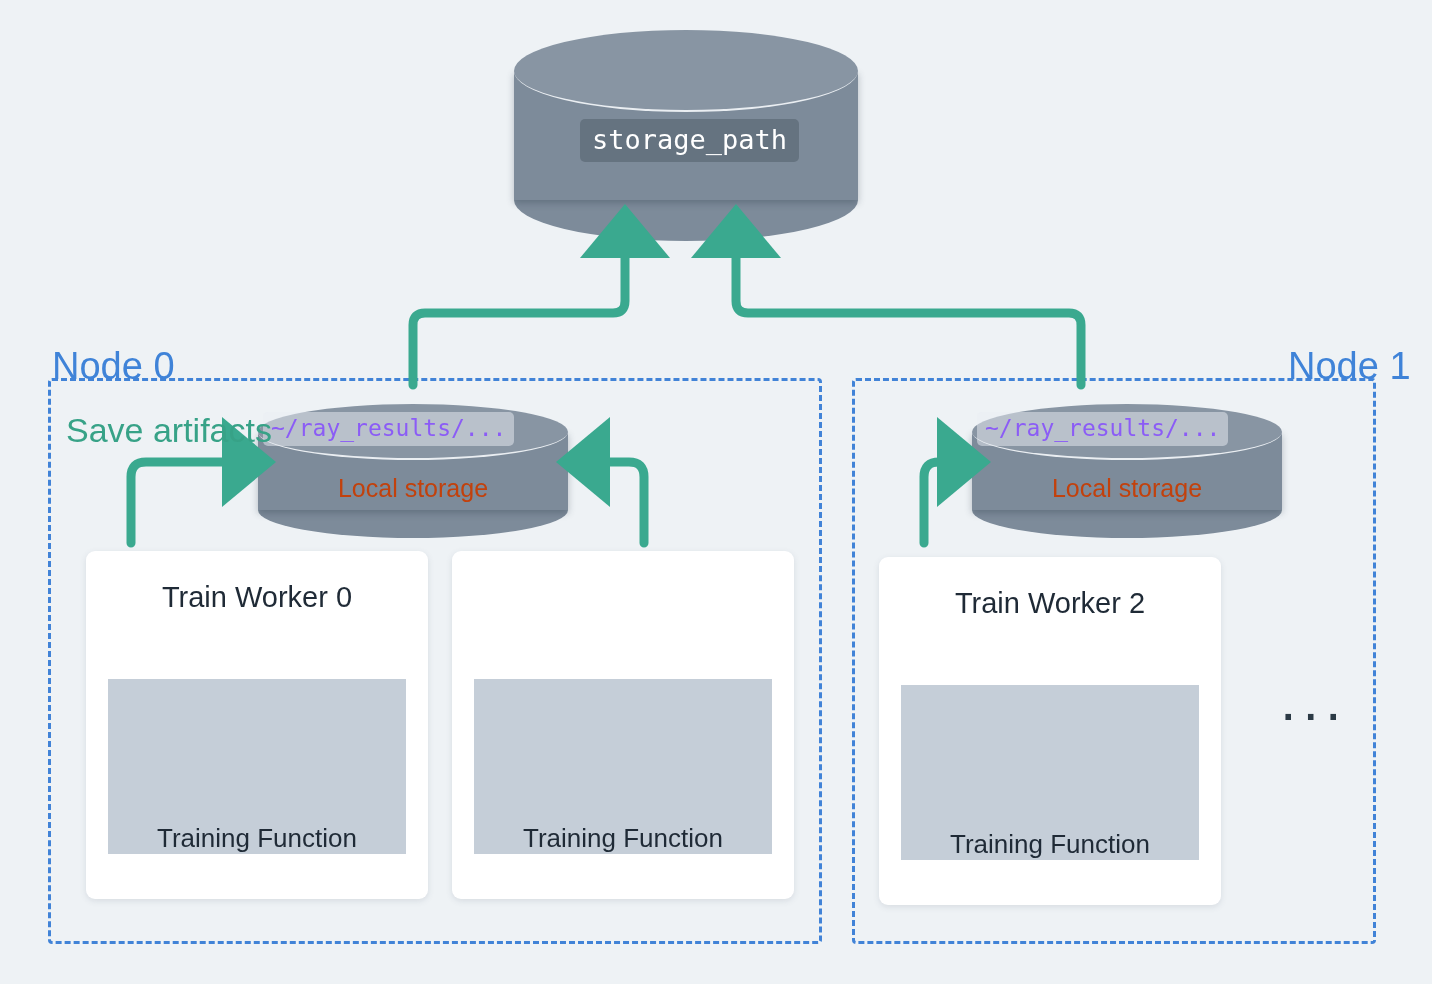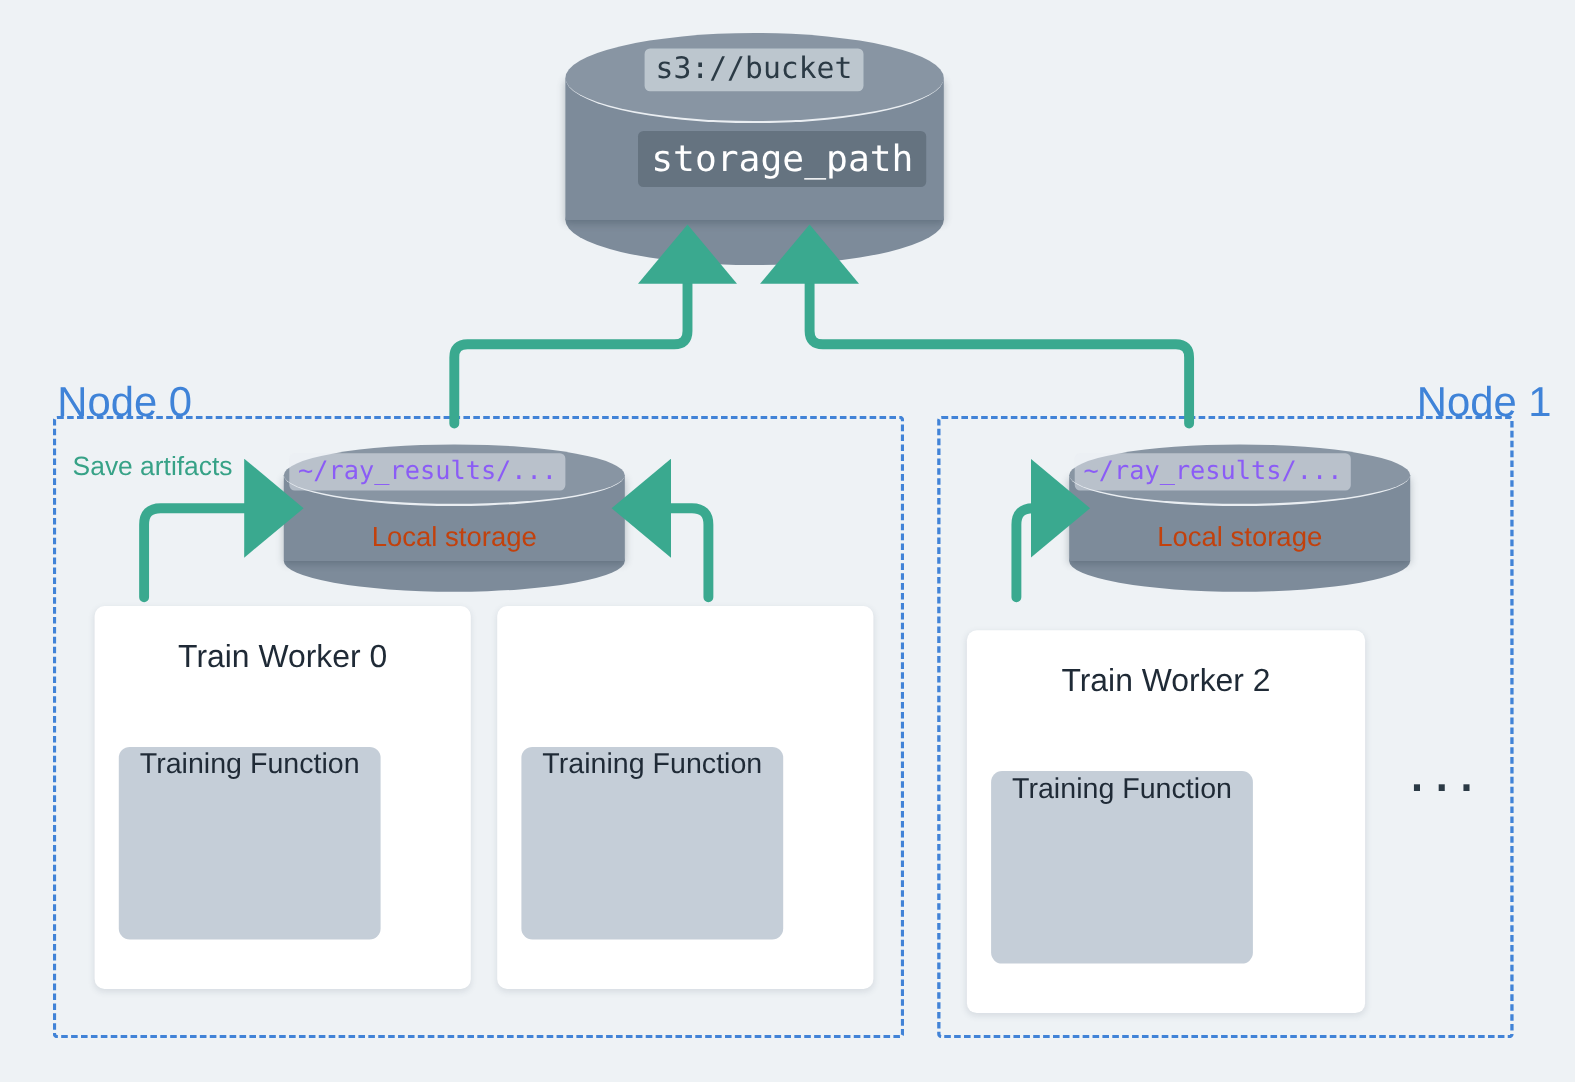"s3://bucket" div.cyl-label-chip { html: <div>s3://bucket</div> -> none }
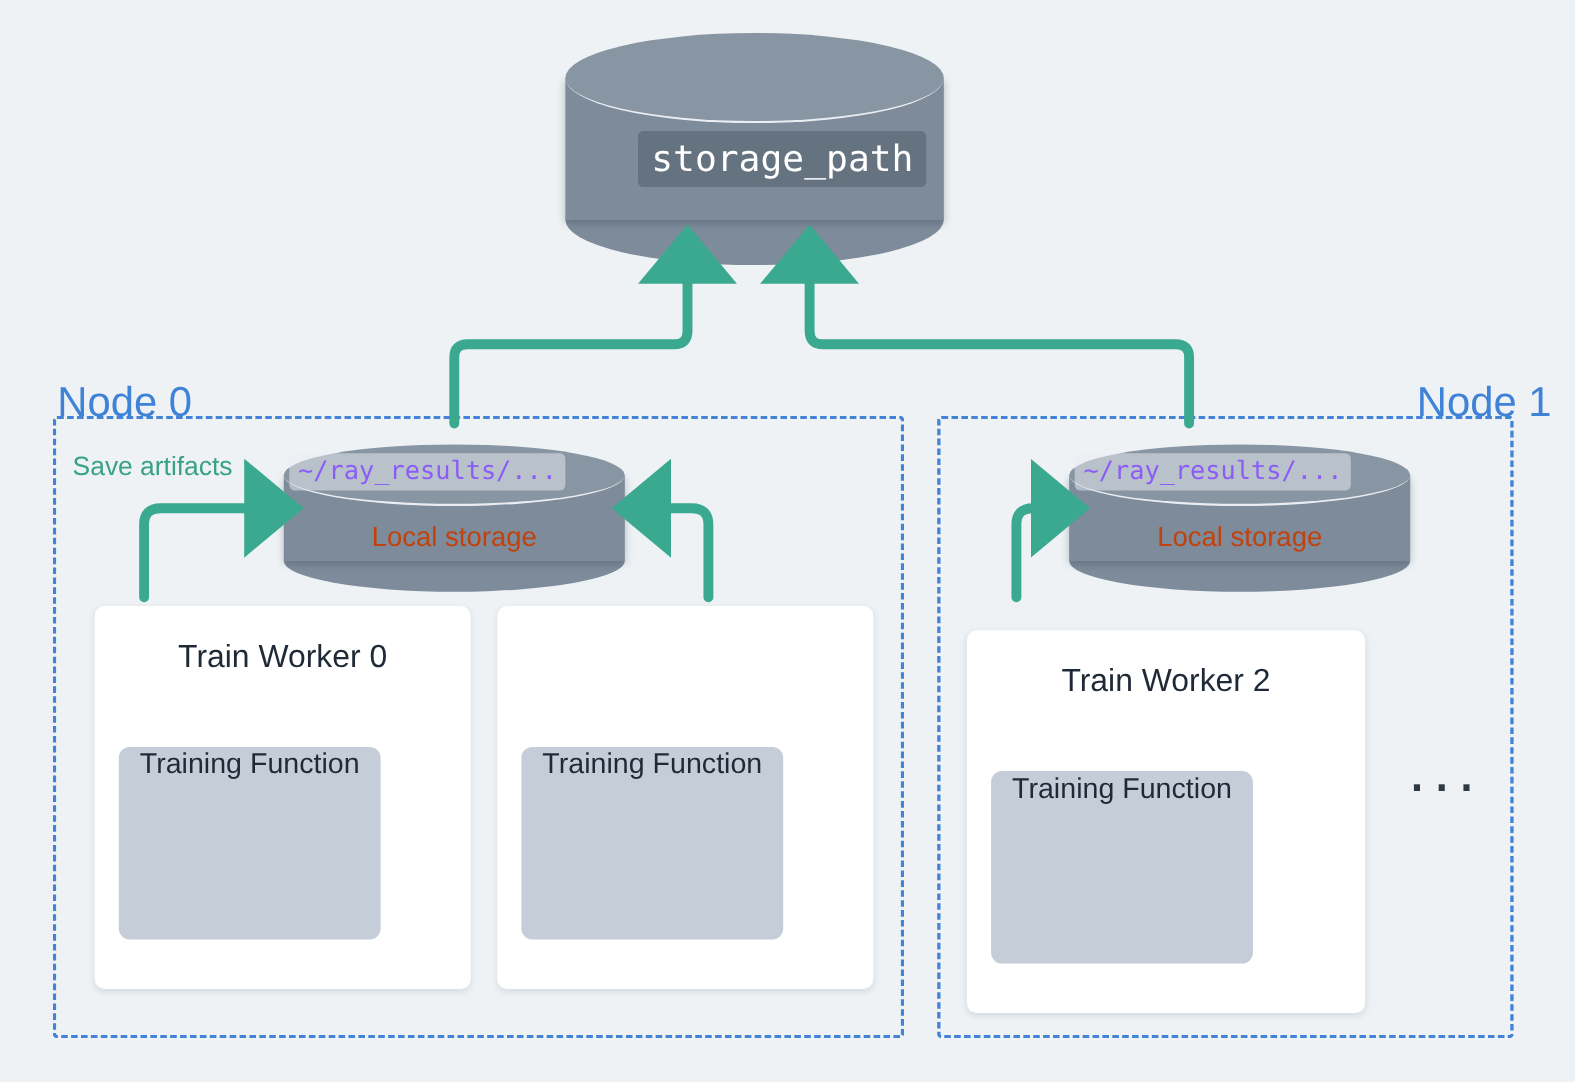"storage_path" #bucket-path { font-size: 33px -> 27px }
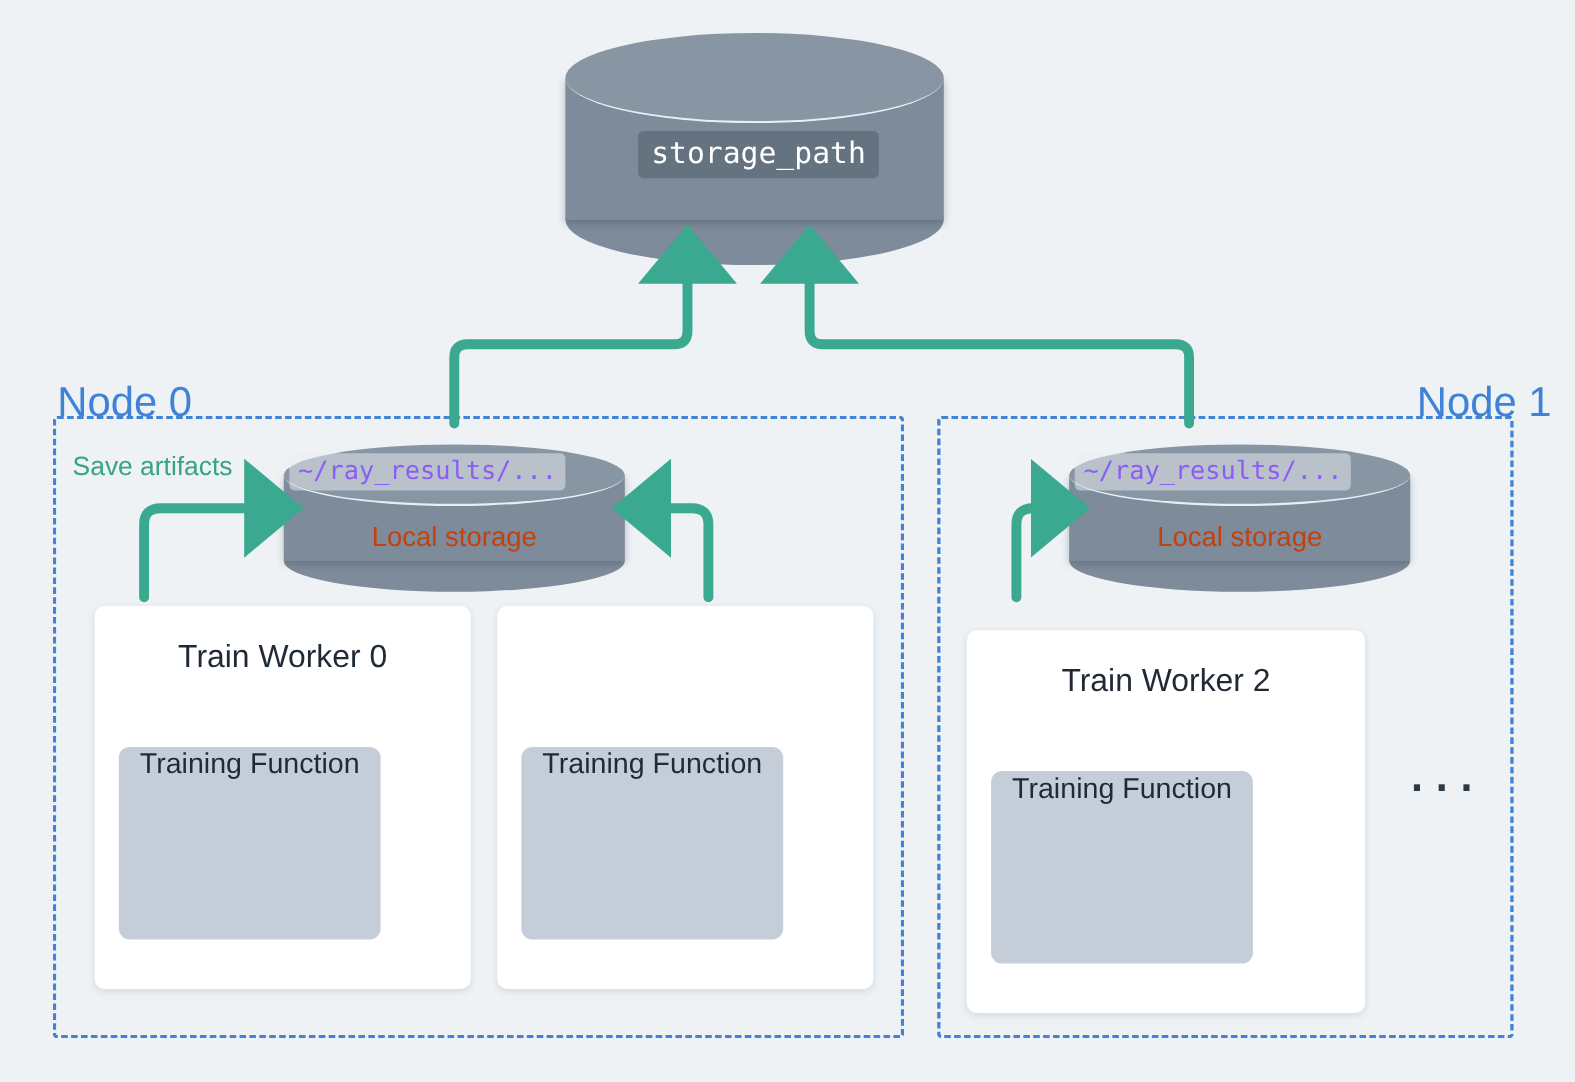"Save artifacts" #save-artifacts-label { font-size: 24px -> 34px }
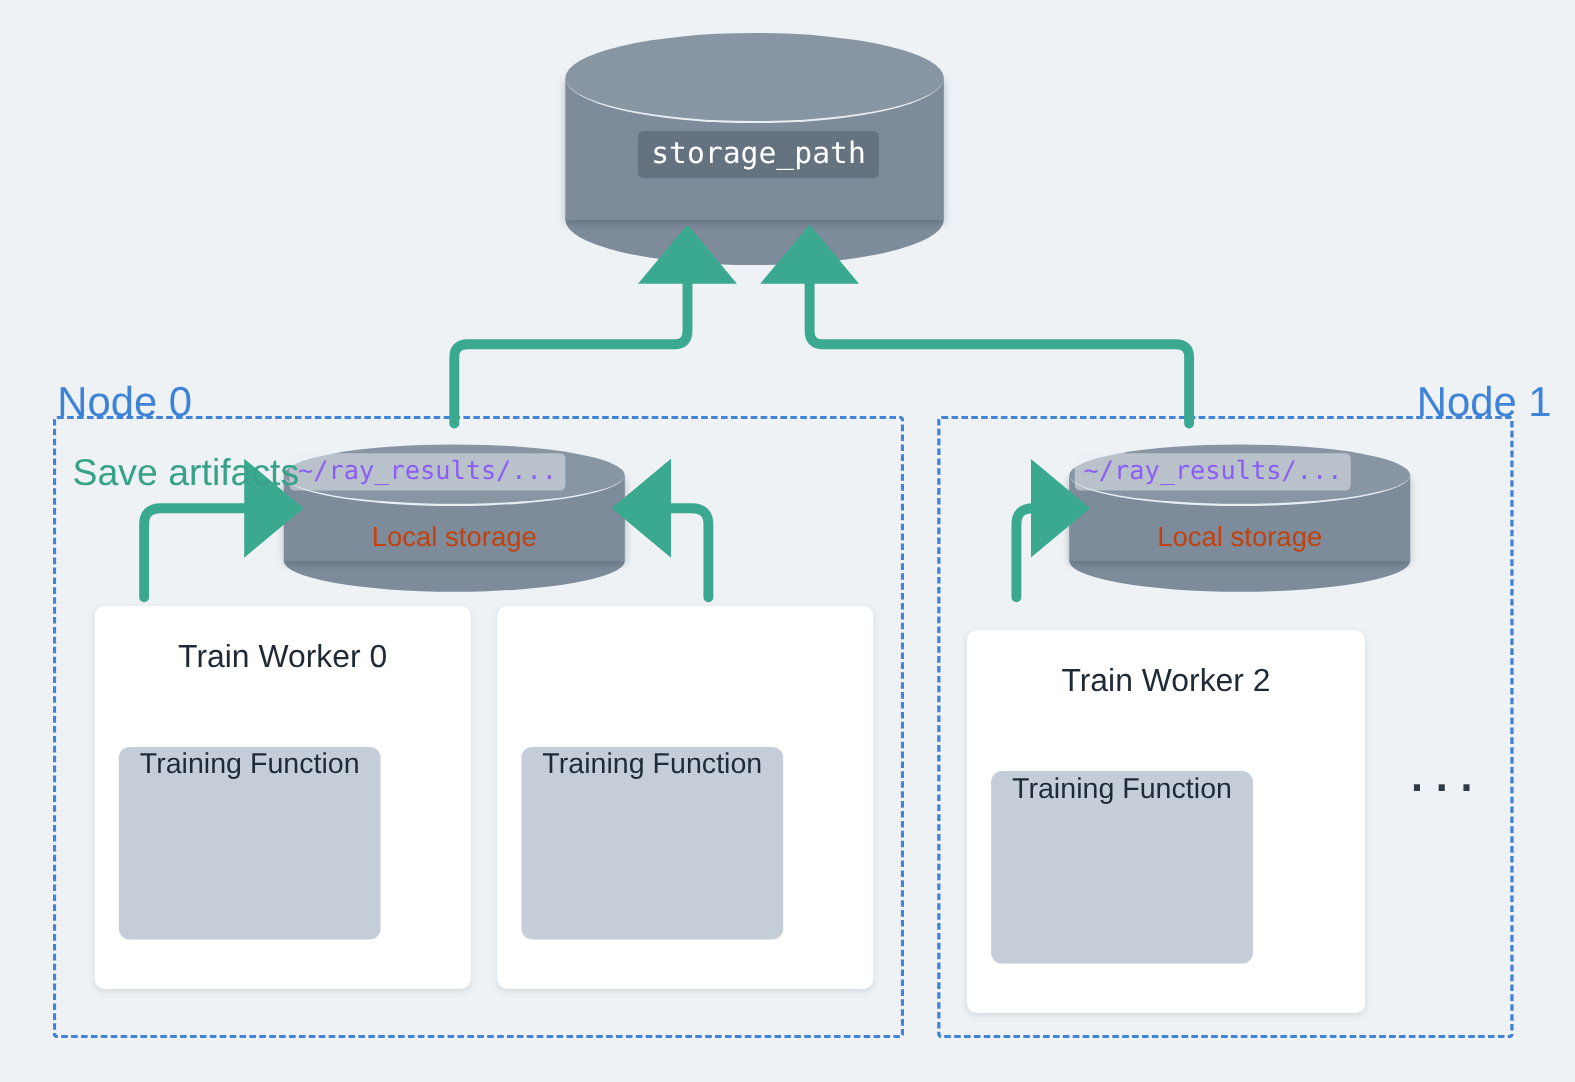"Train Worker 2" #worker2-card { padding-left: 20px -> none; top: 573px -> 557px }
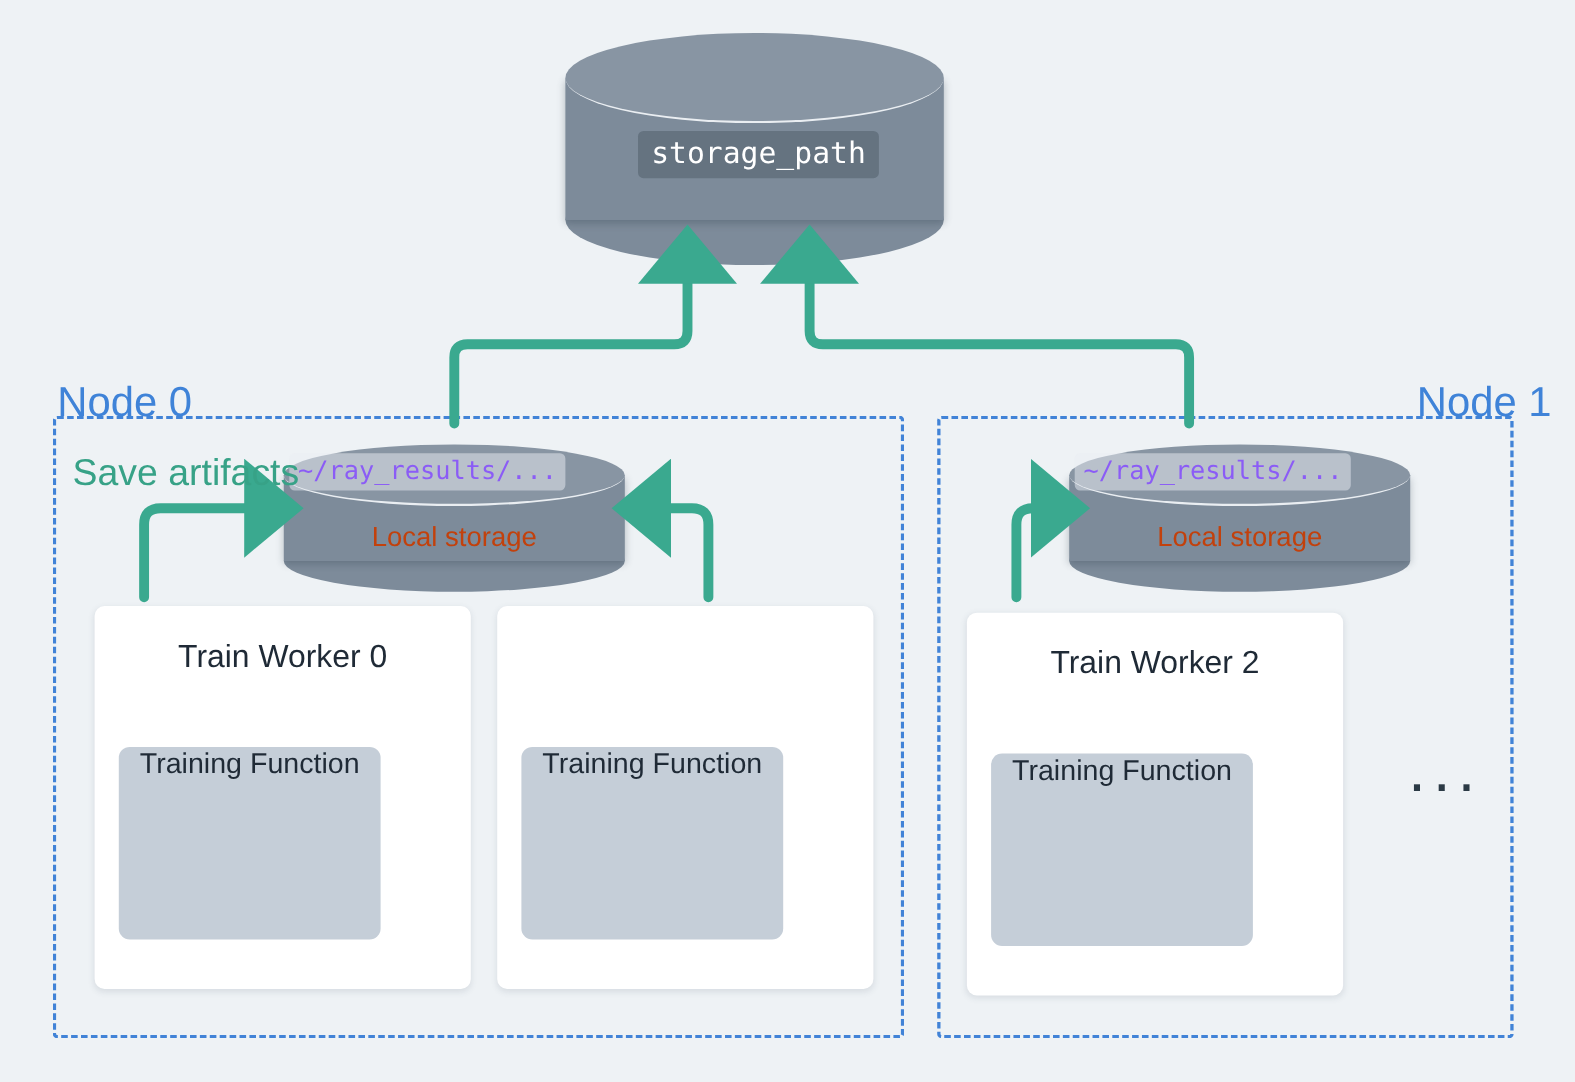"Training Function" .train-fn { align-items: flex-start -> flex-end; border-radius: 10px -> 0; width: 238px -> 298px }
